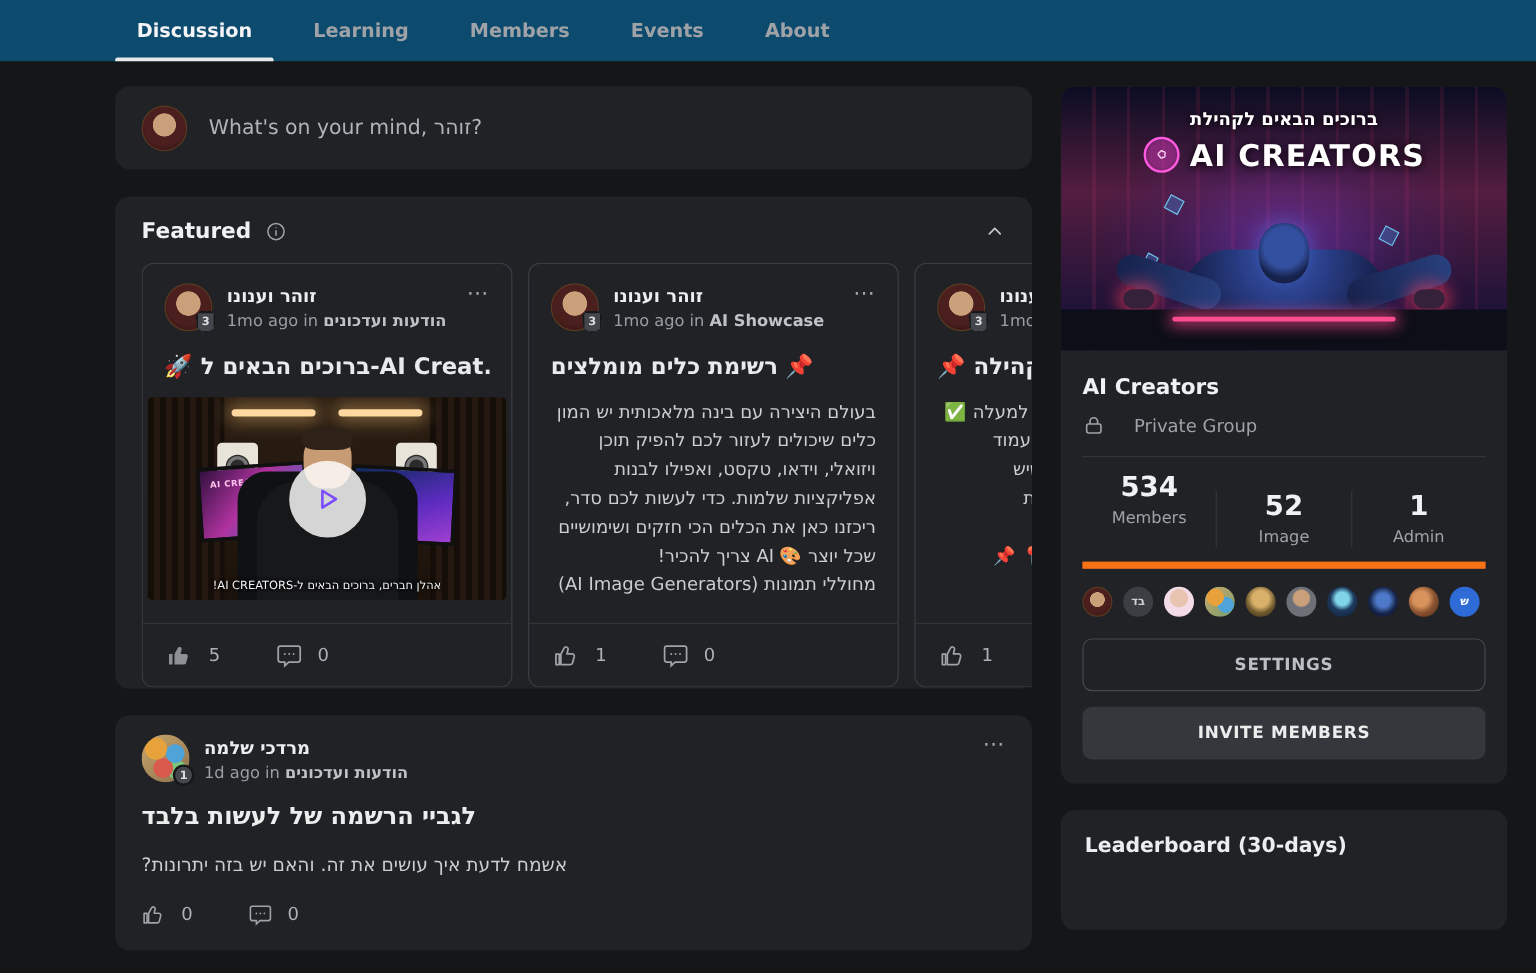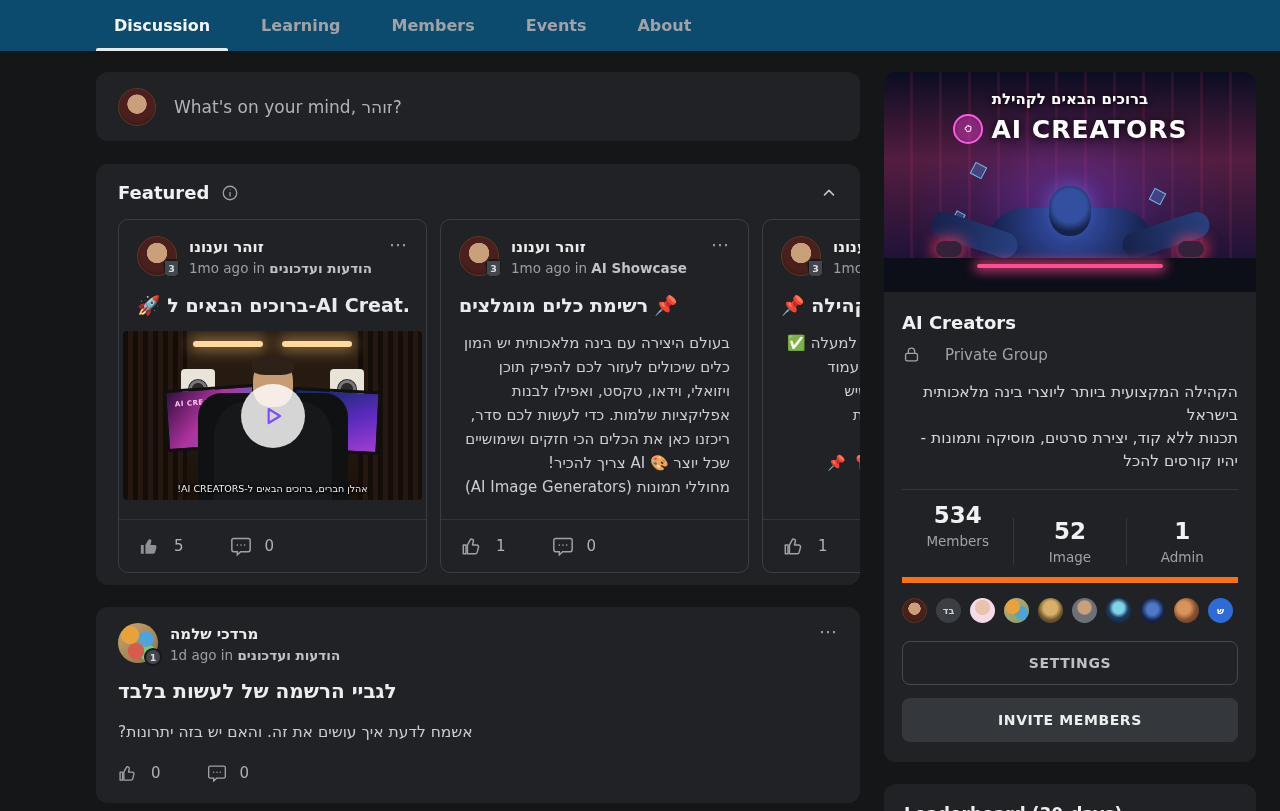"Featured" .featured { padding: 18px 0 12px -> 18px 0 1px }
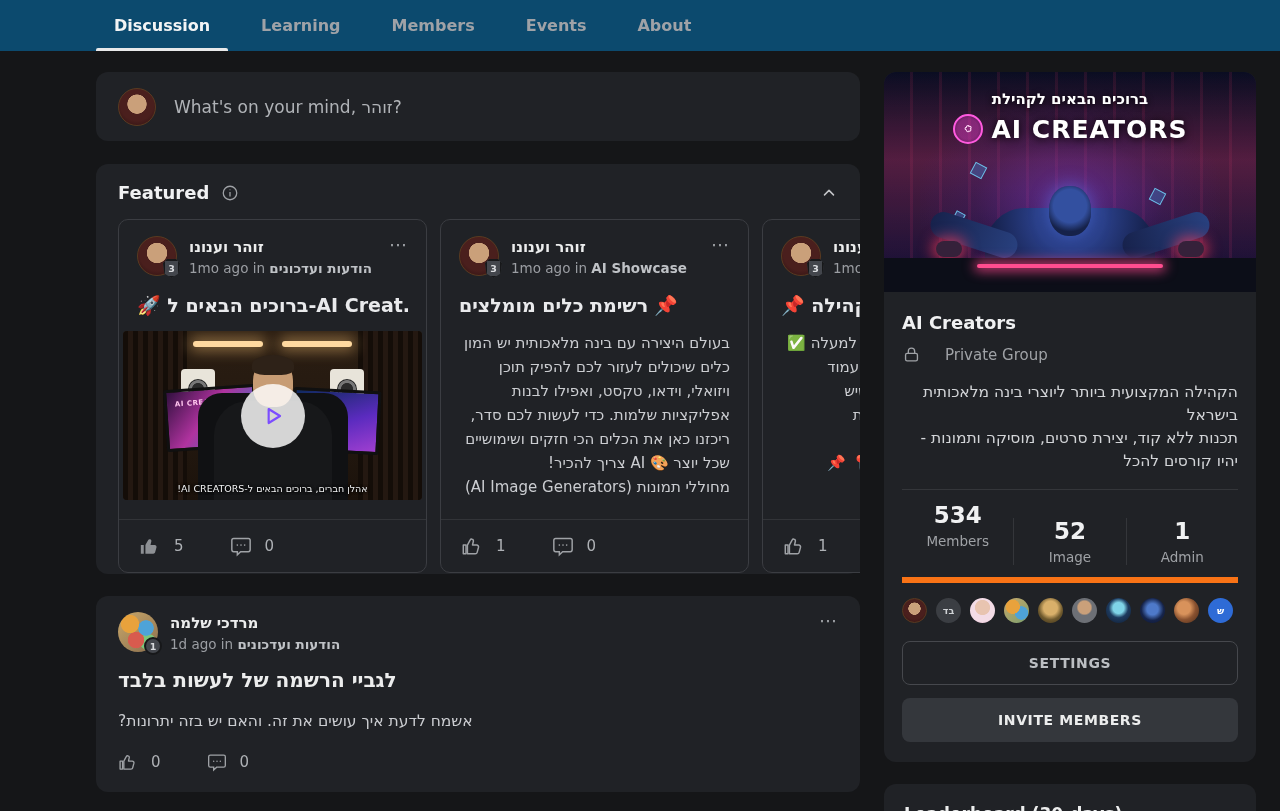"הקהילה המקצועית ביותר ליוצרי בינה" div.group-desc { html: <div>הקהילה המקצועית ביותר ליוצרי בינה מלאכותית בישראל תכנות ללא קוד, יצירת סרטים, מוסיקה ותמונות - יהיו קורסים להכל</div> -> none }
